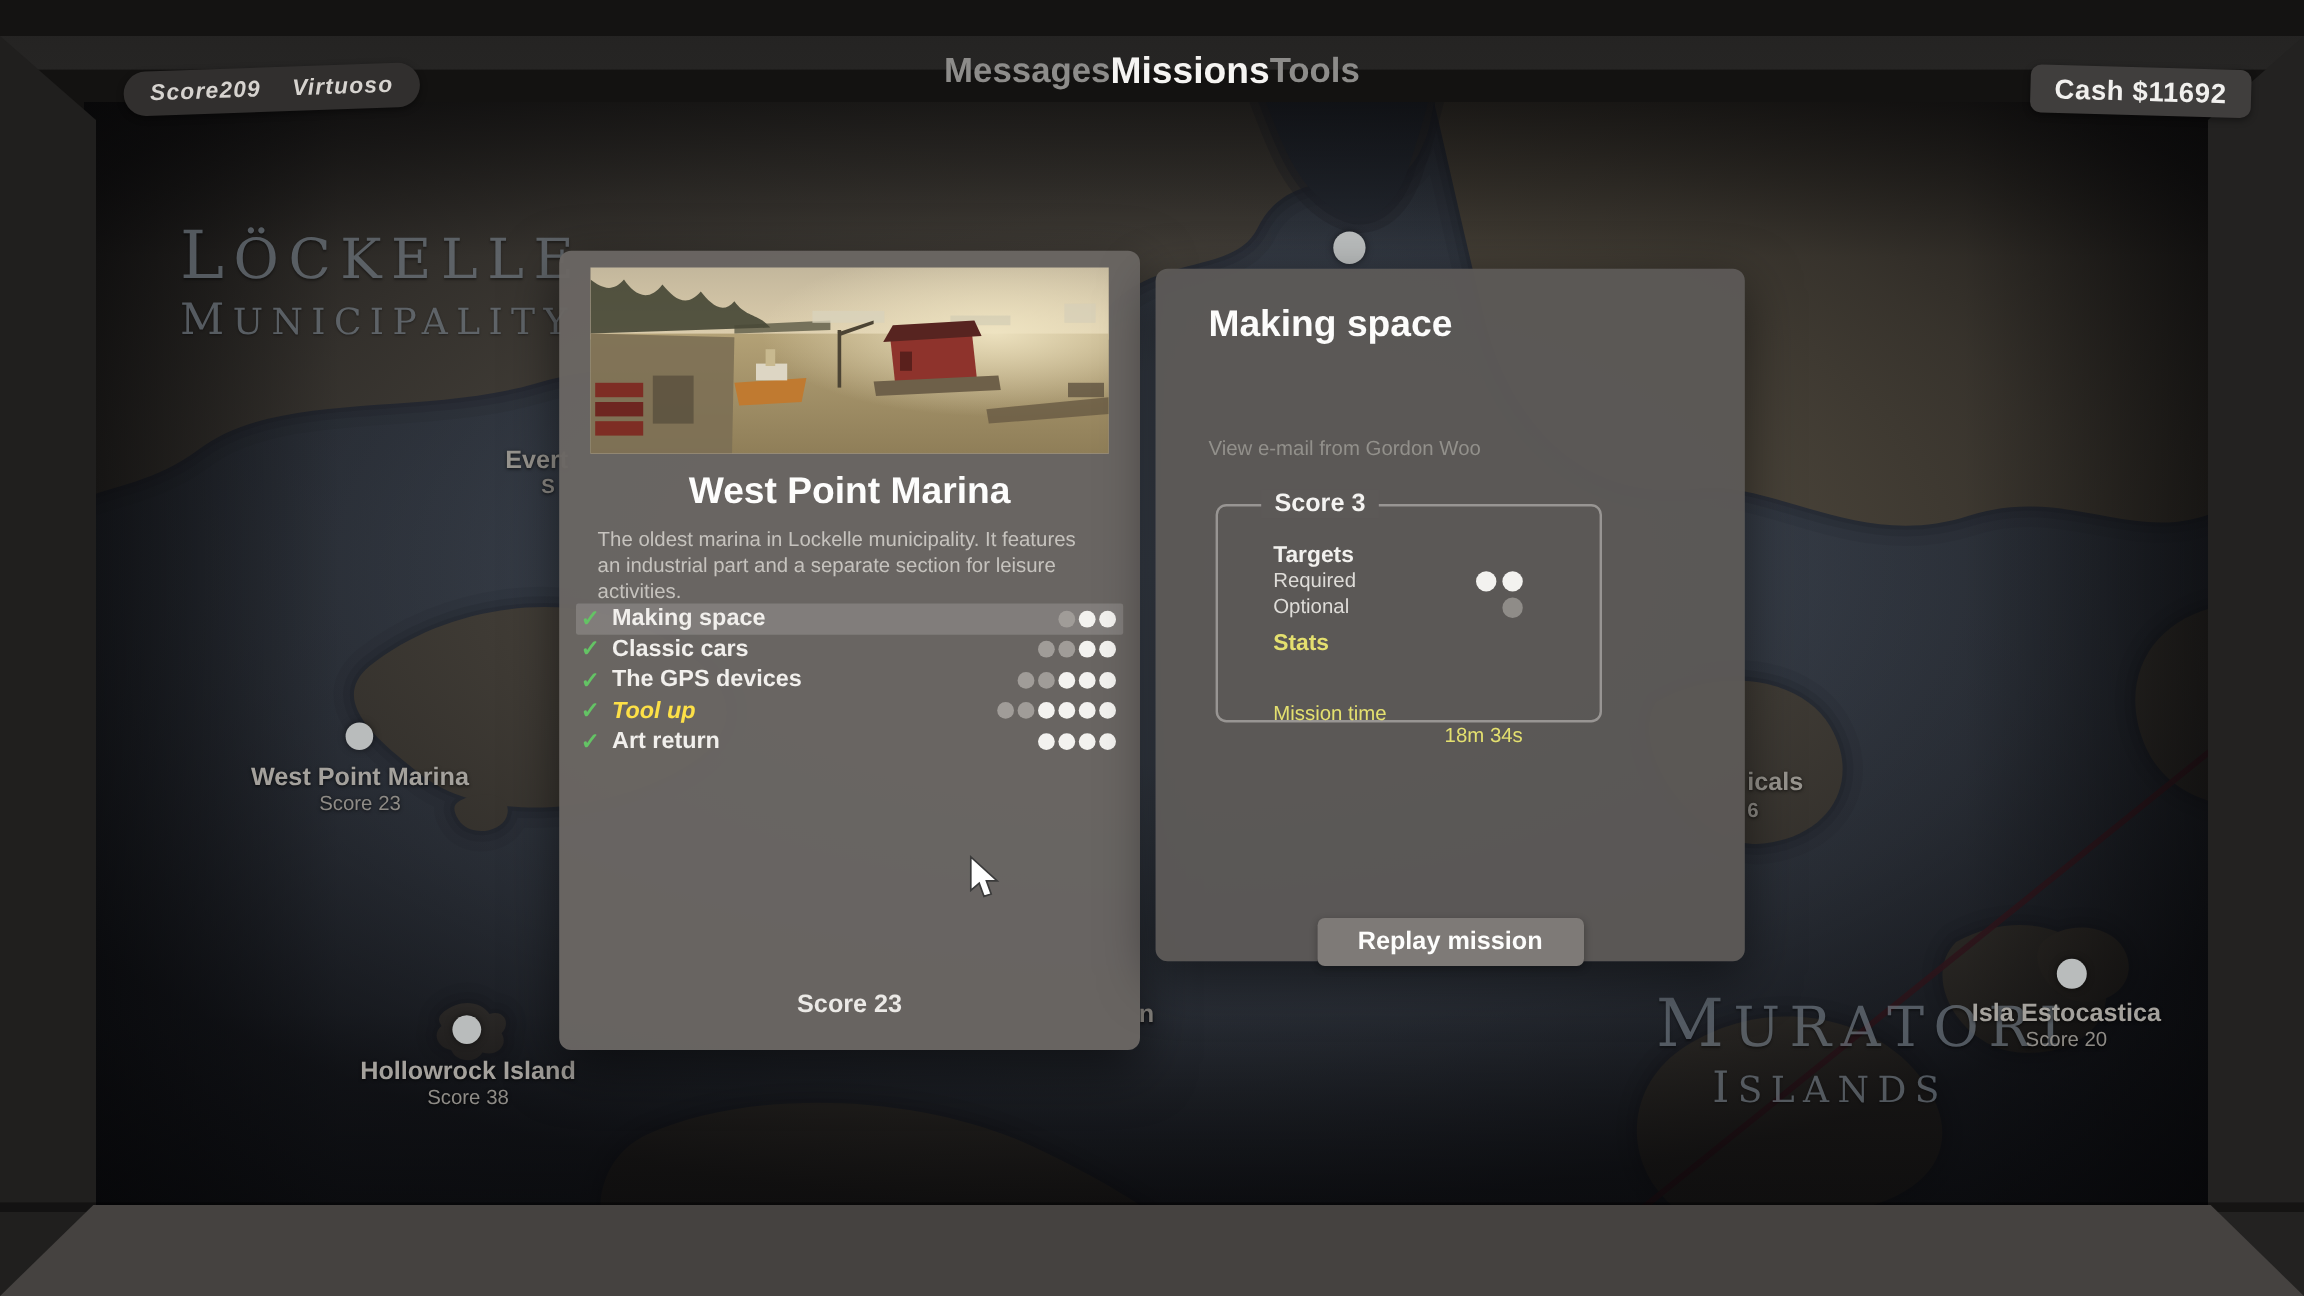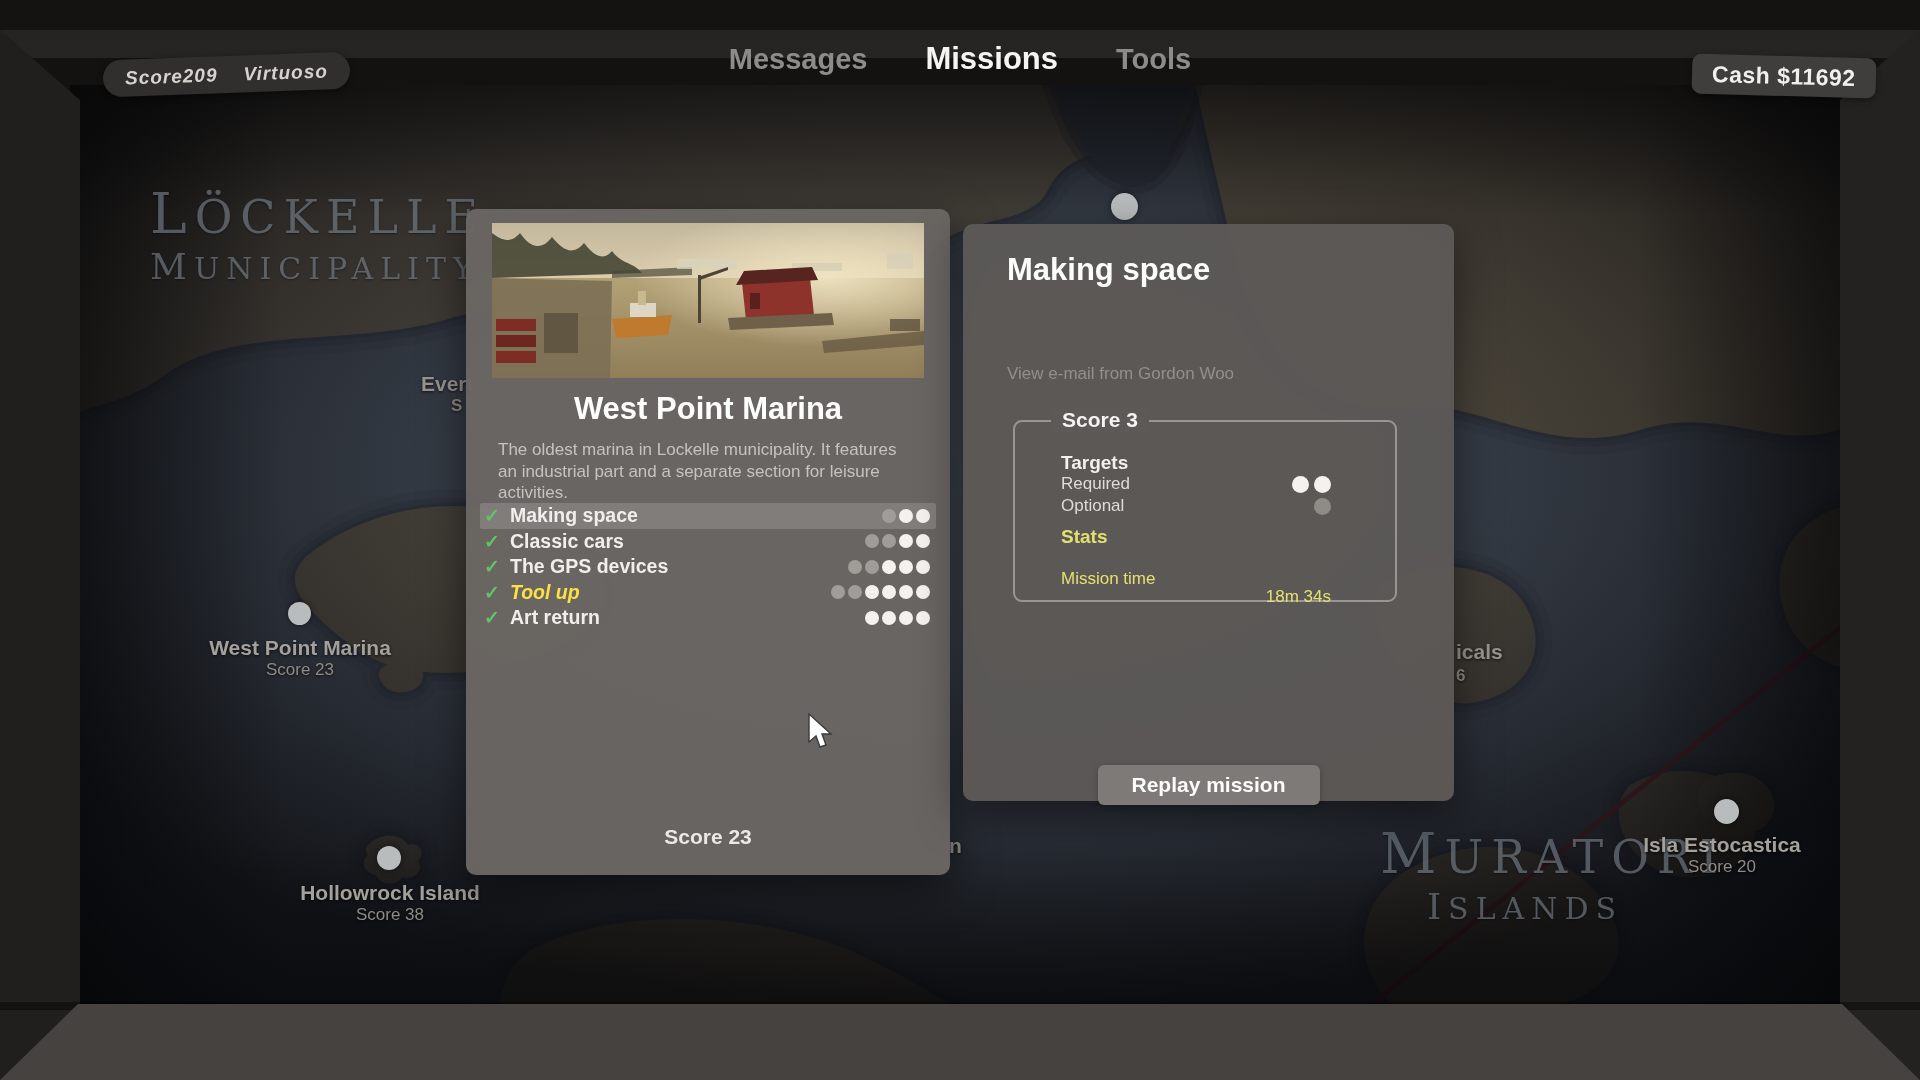"Messages" #tabs { gap: 58px -> none }
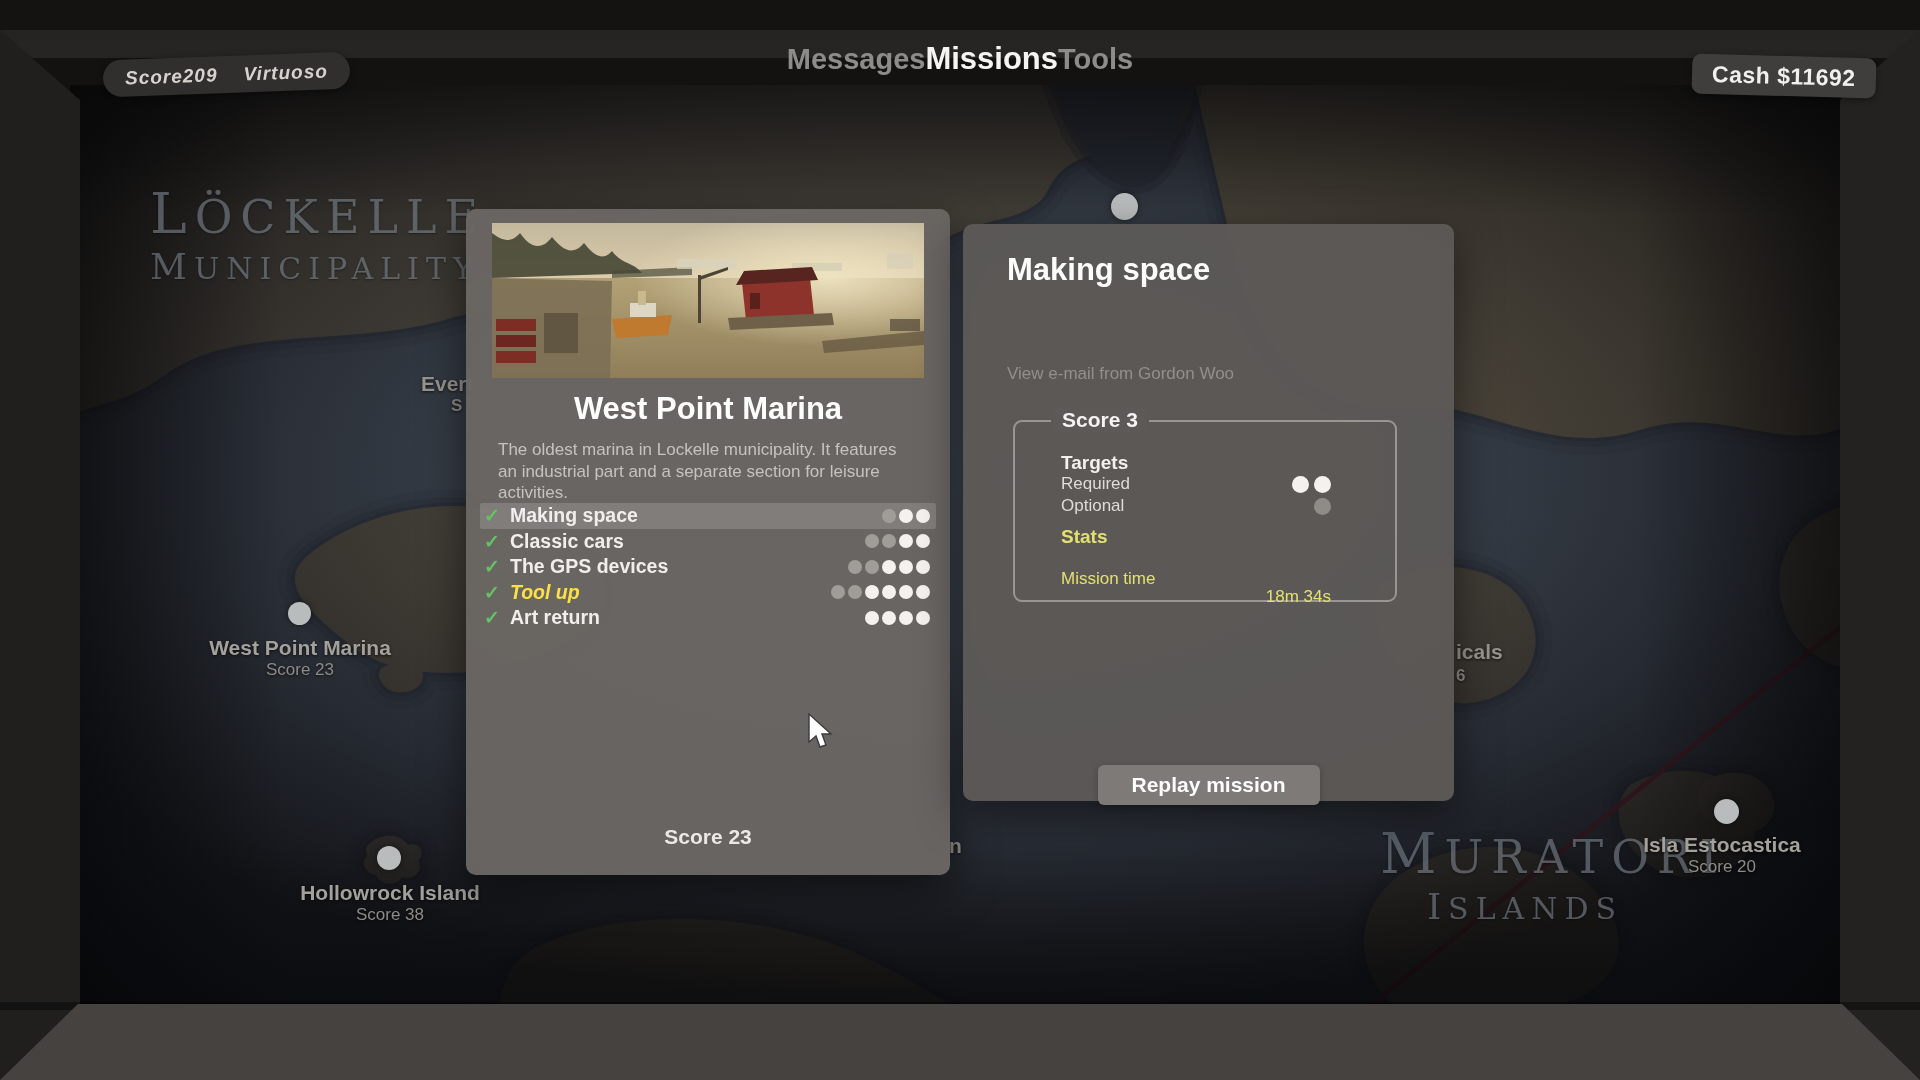"Score 3" #score-box { width: 384px -> 322px }
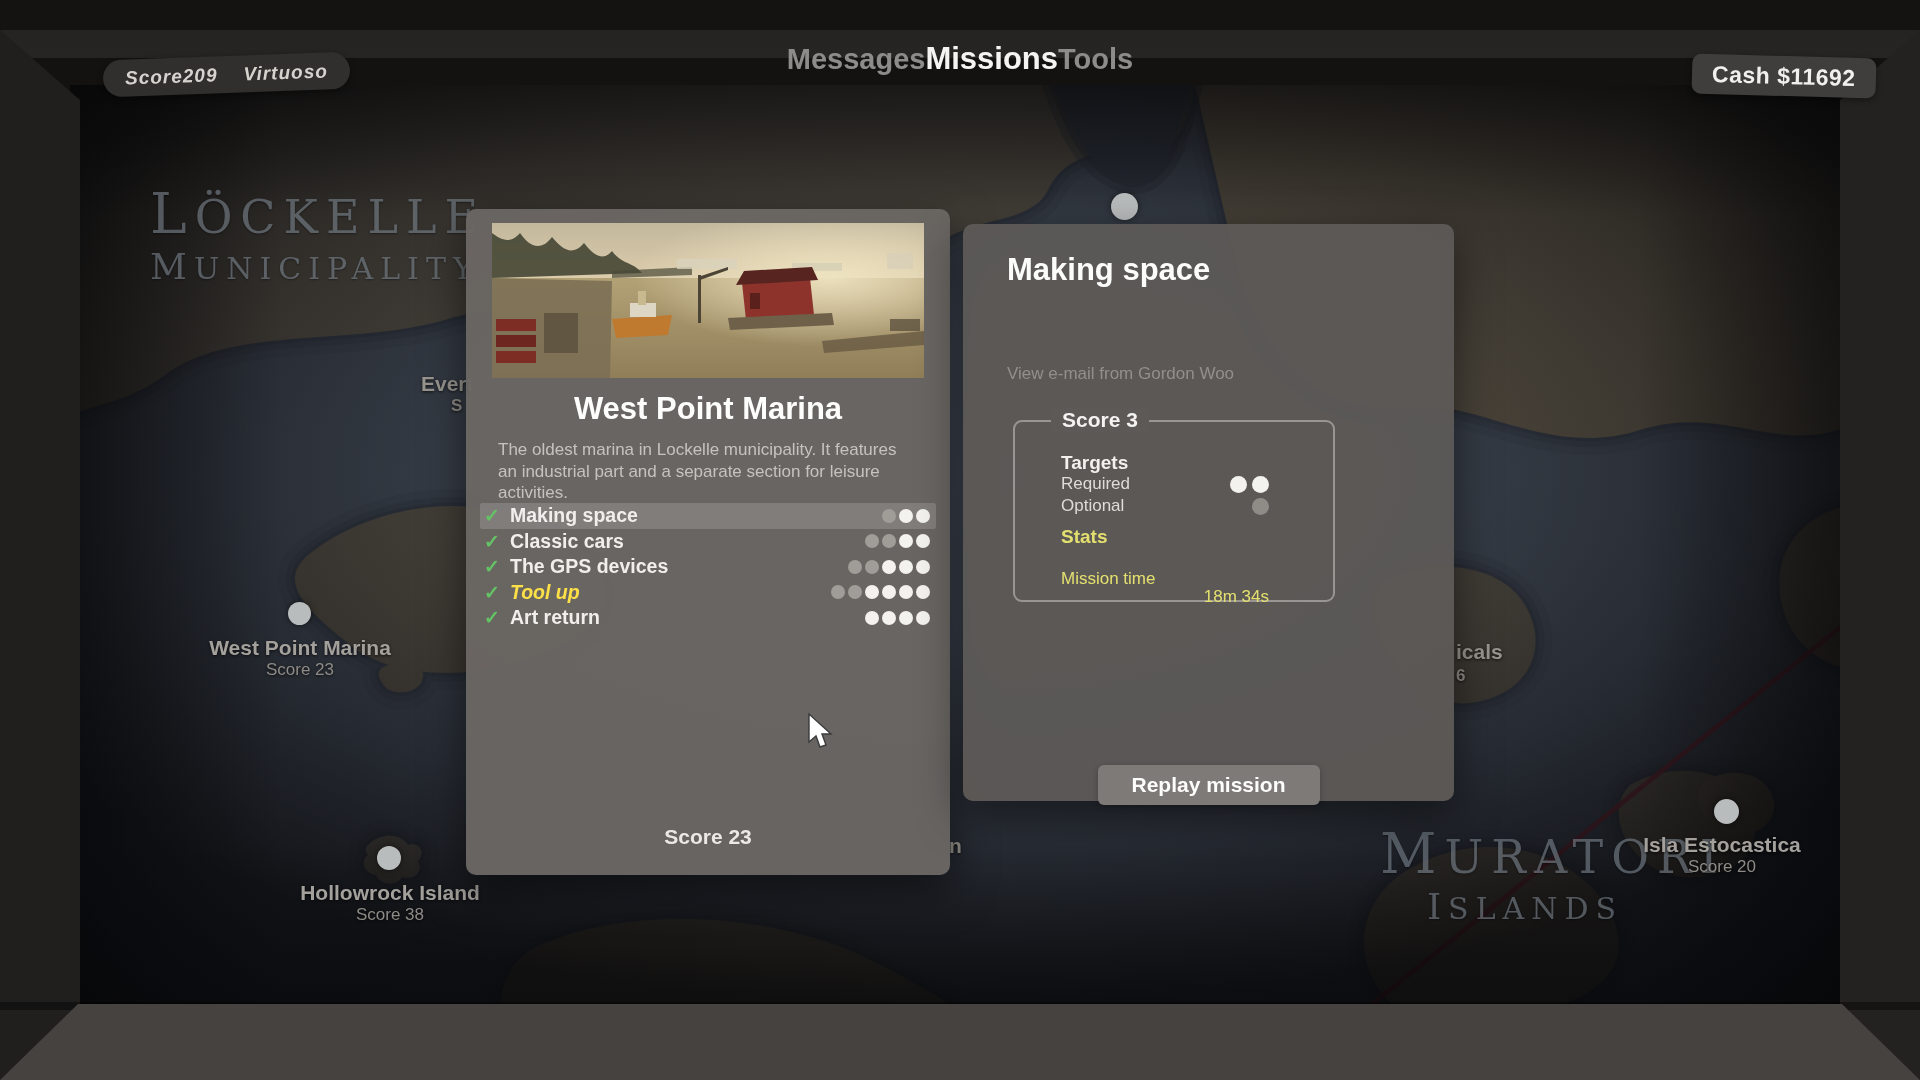"Mission time" div.sb-row { top: 128px -> 144px }
